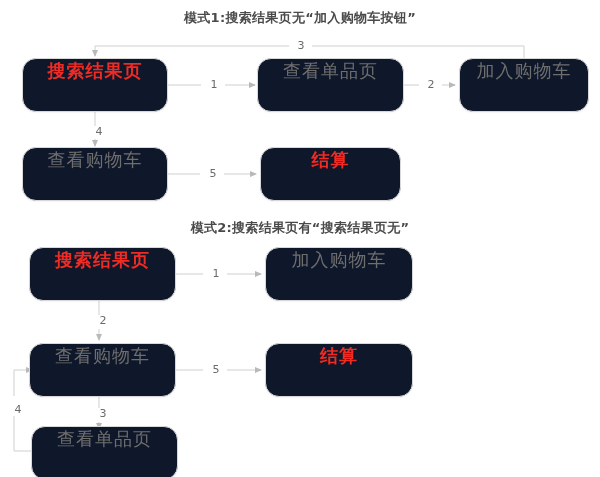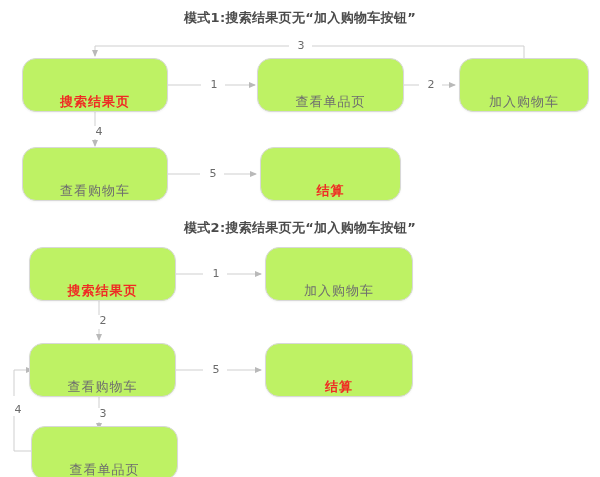"搜索结果页" .node { align-items: flex-end -> flex-start; background: #bef264 -> #0f172a; font-size: 13px -> 18px }
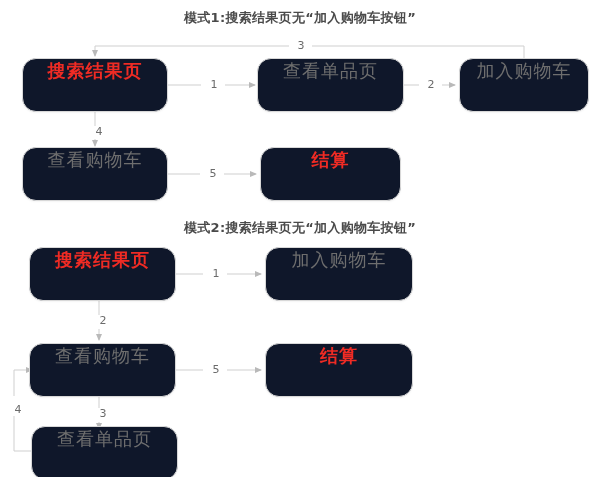"模式2:搜索结果页无“加入购物车按钮”" div.section-title { text: 无“加入购物车按钮 -> 有“搜索结果页无 }
